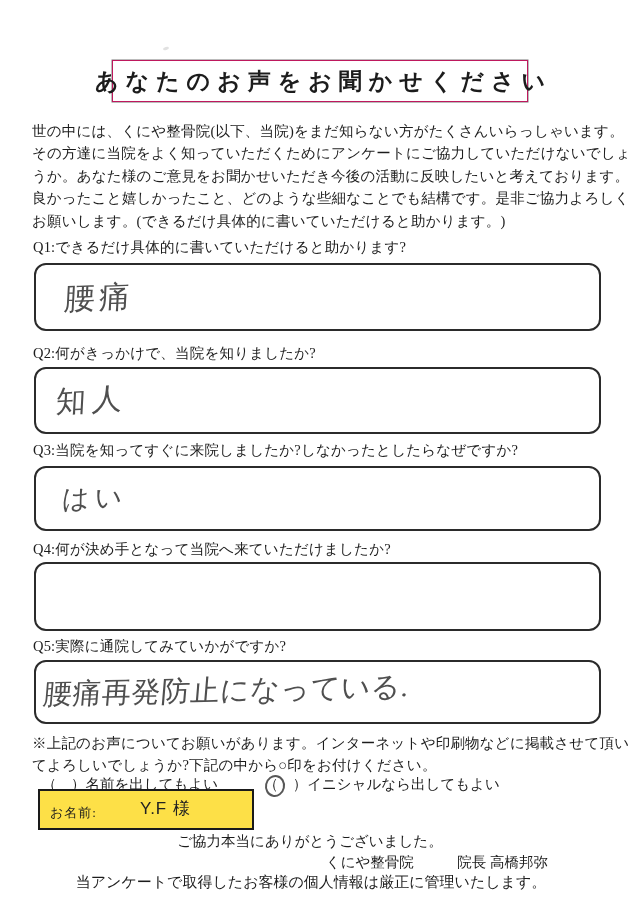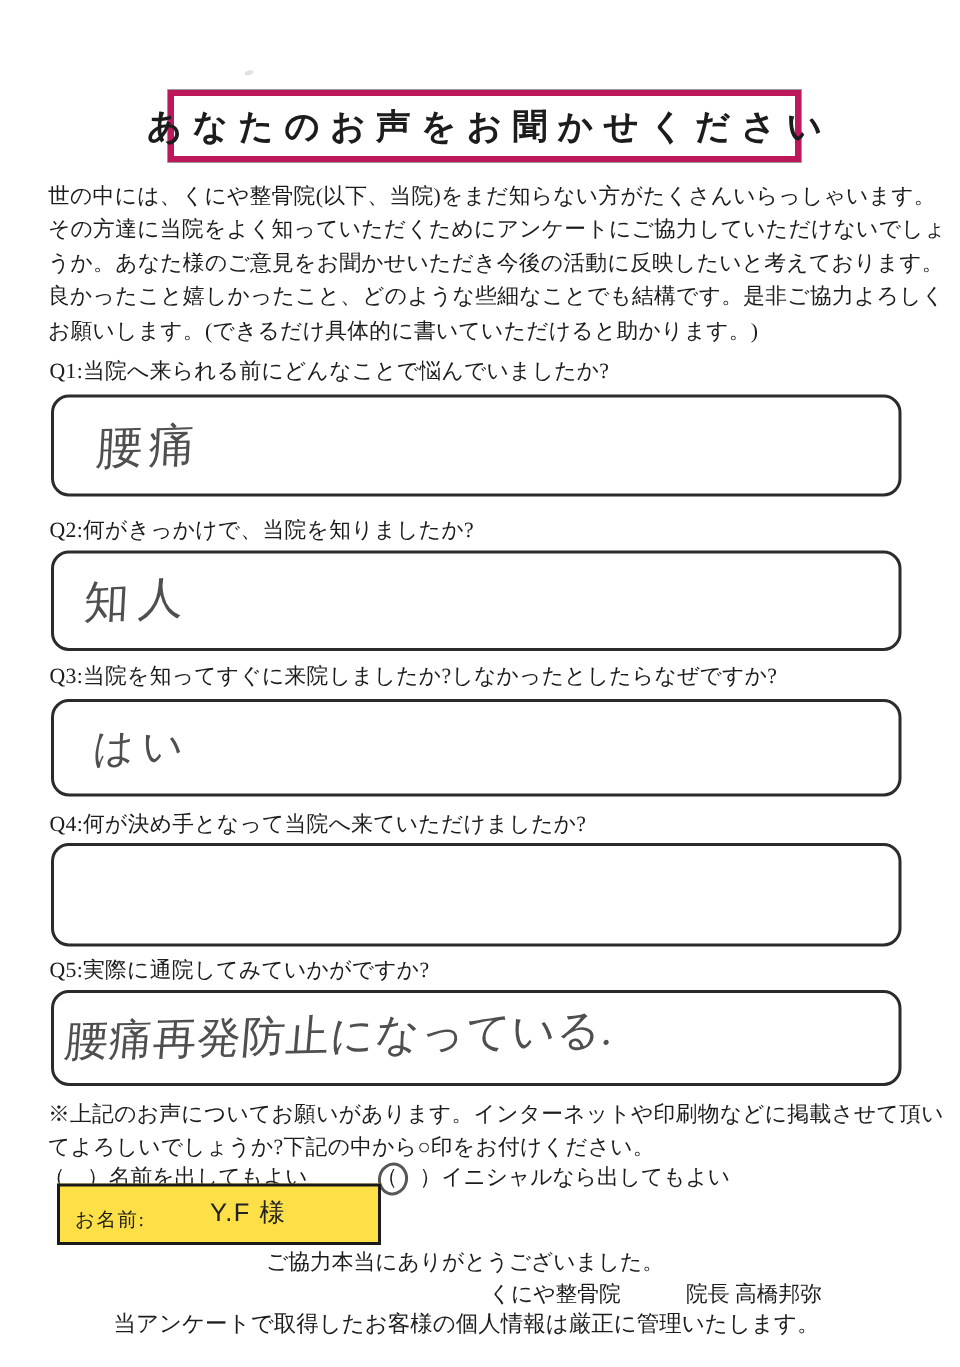"あなたのお声をお聞かせください" .title-box { border: 4px solid #be185d -> 1px solid #be185d }
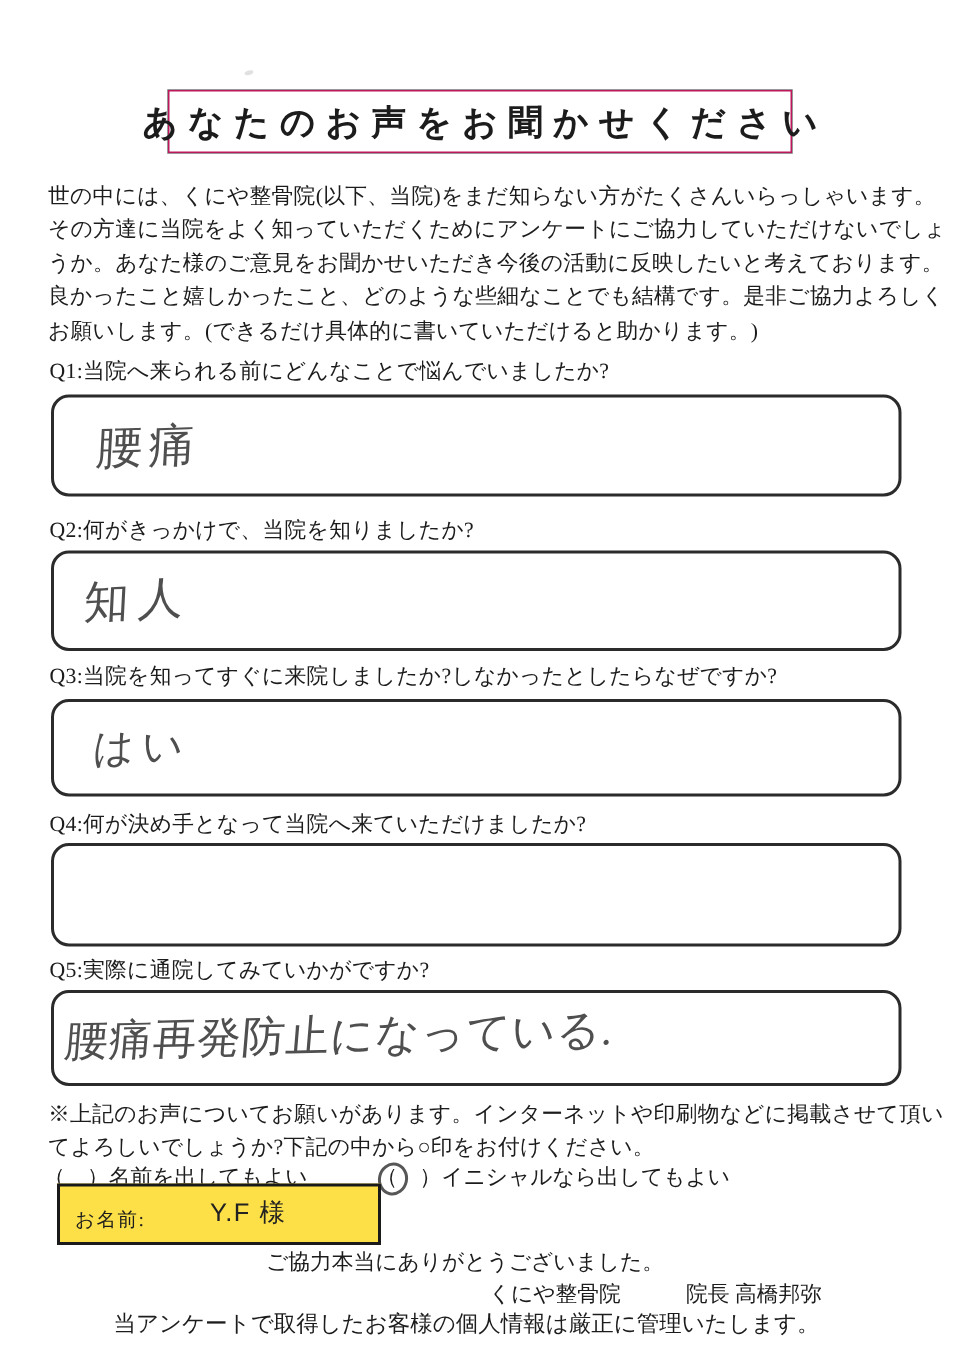"Q1:当院へ来られる前にどんなことで悩んでいましたか?" div.q-heading { text: Q1:当院へ来られる前にどんなことで悩んでいましたか -> Q1:できるだけ具体的に書いていただけると助かります }
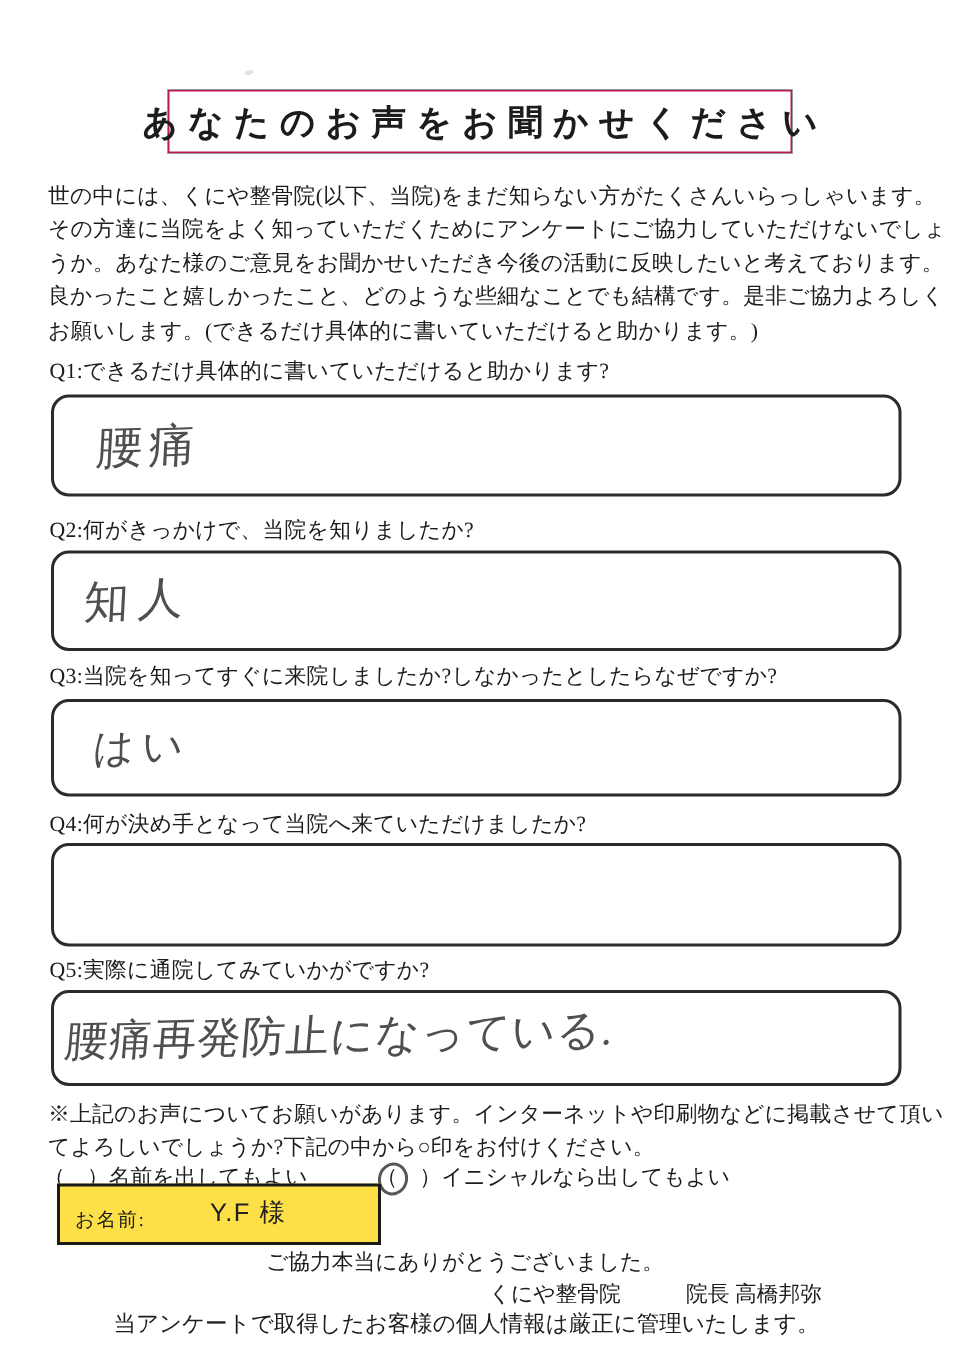"（ ）名前を出してもよい （ ）イニシャルなら出してもよい" .consent-options { left: 29px -> 42px }
